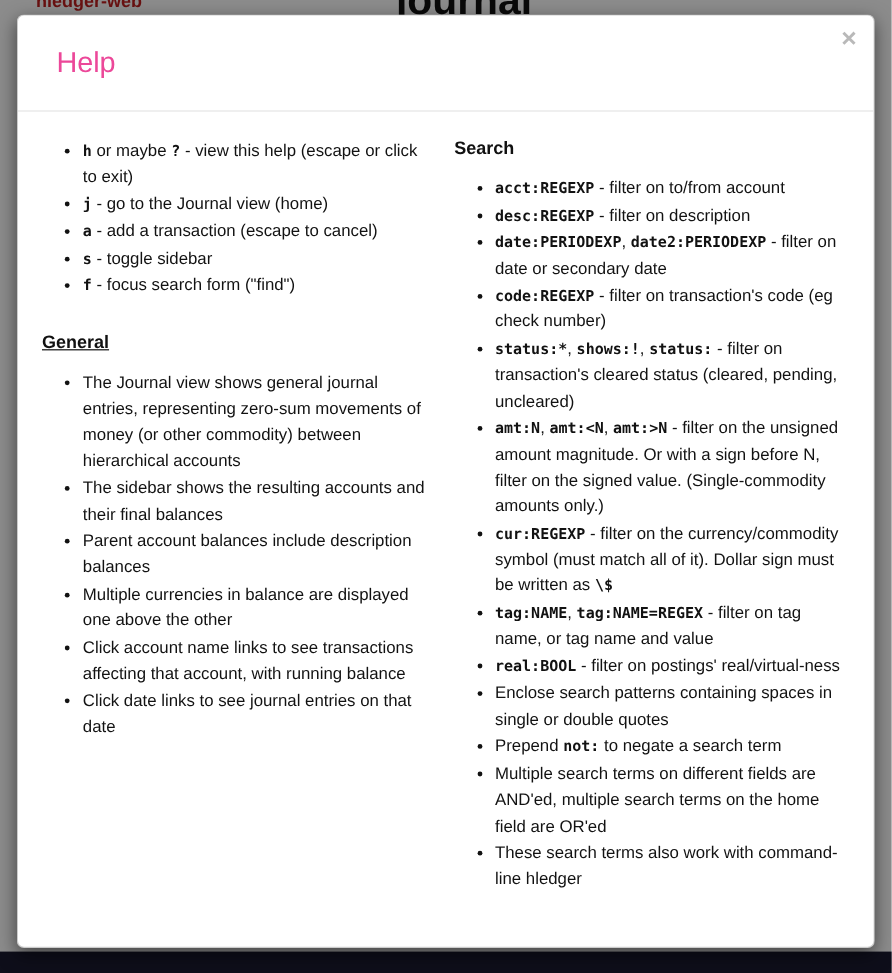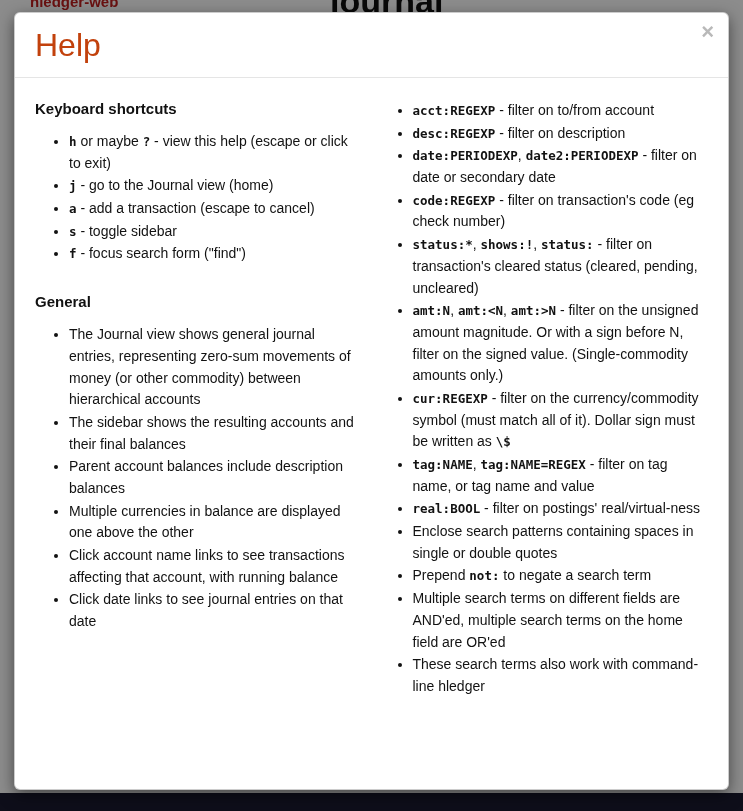"Help" .modal-title { color: #c2410c -> #ec4899; font-size: 32px -> 24px; margin: 0 -> 12px }
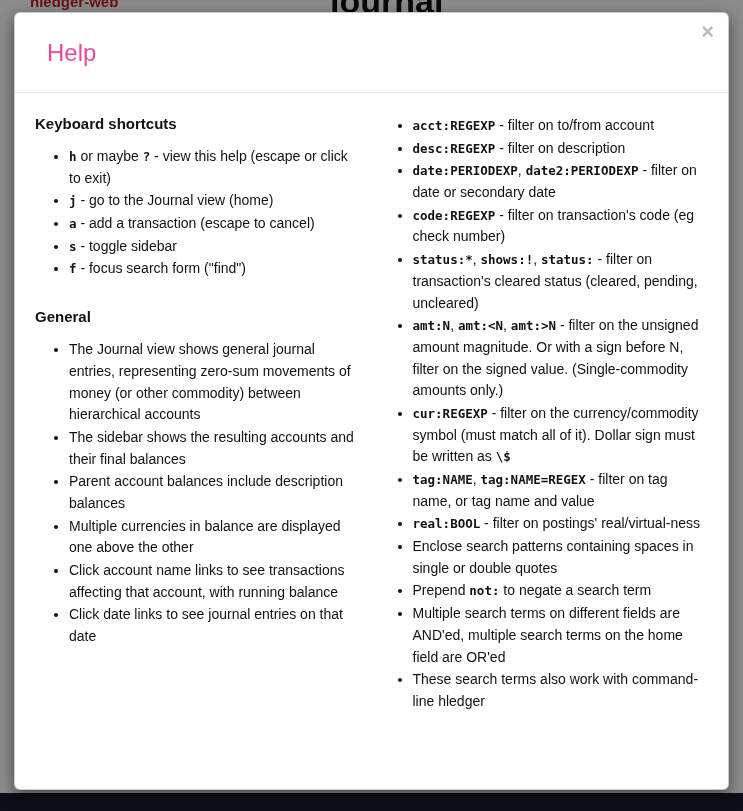"Keyboard shortcuts" h3.section-heading { html: <h3>Keyboard shortcuts</h3> -> none }
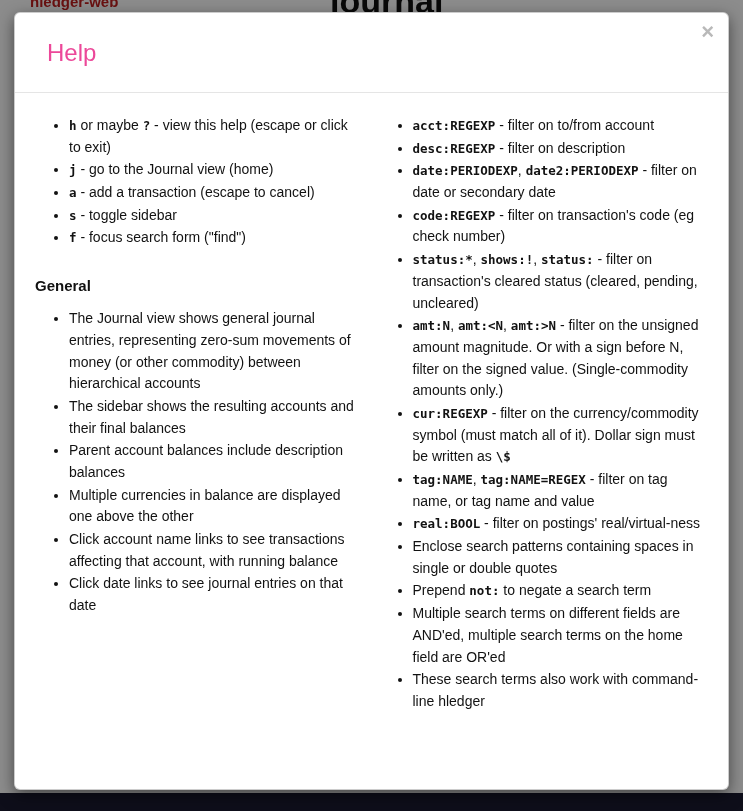"Search" h3.section-heading { html: none -> <h3>Search</h3> }
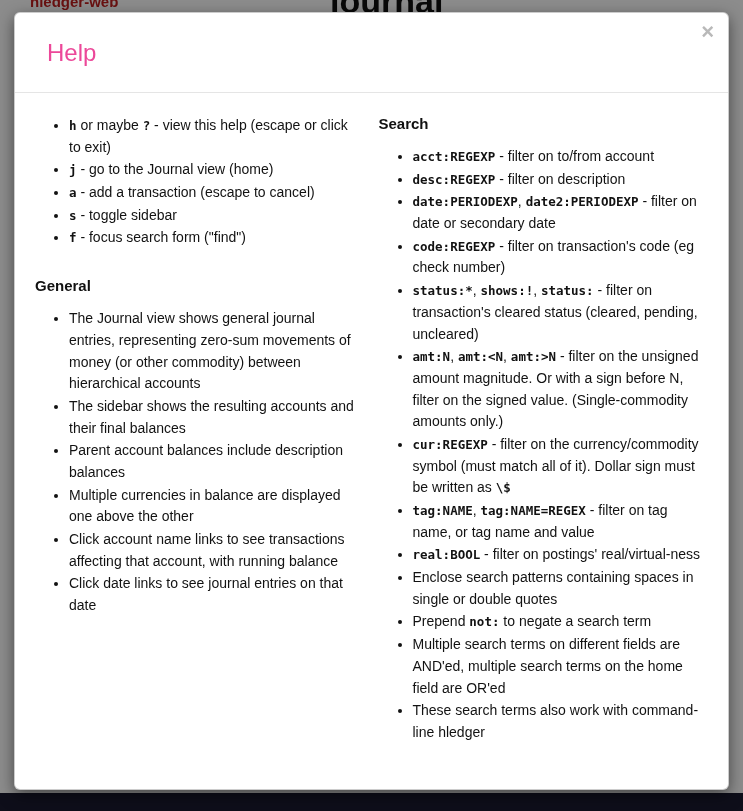"General" .section-heading.spaced { text-decoration: none -> underline }
